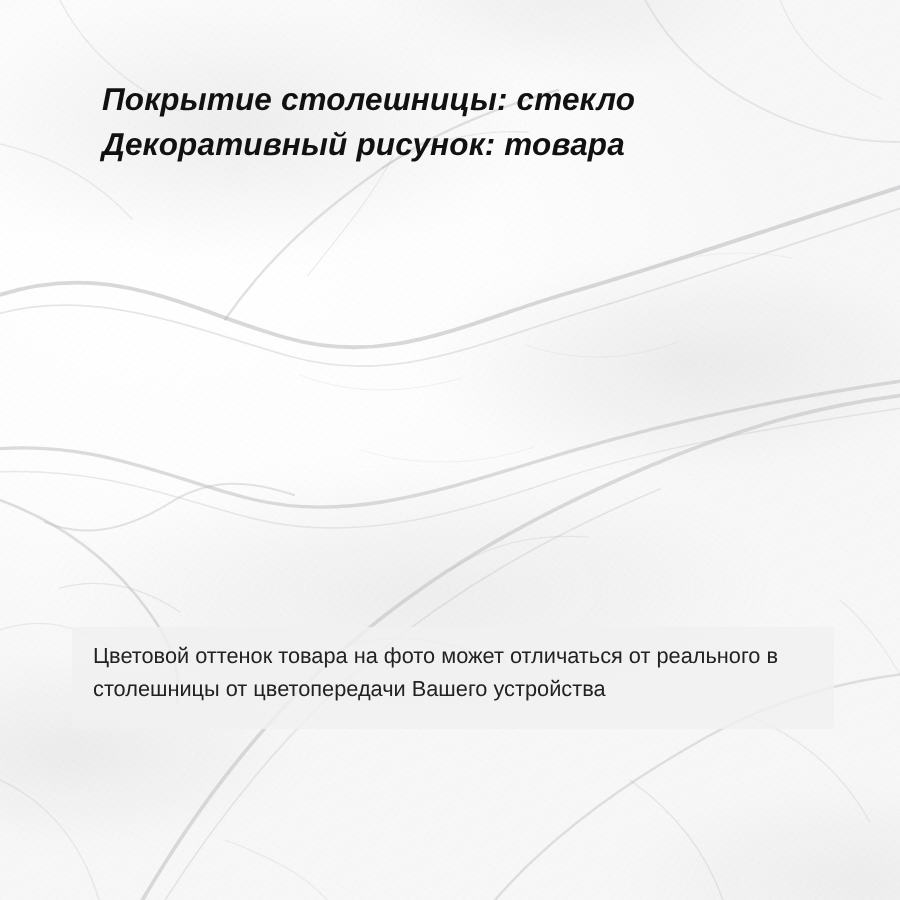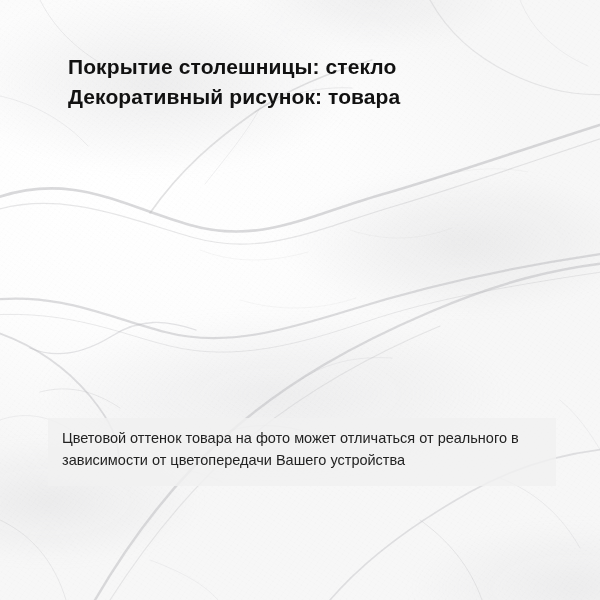"Покрытие столешницы: стекло" .spec-block { font-style: none -> italic }
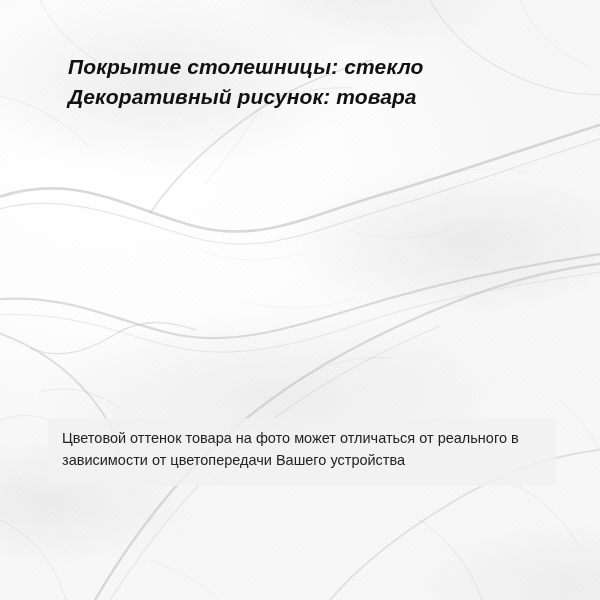"Цветовой оттенок товара на фото" div.disclaimer { text: зависимости -> столешницы }
